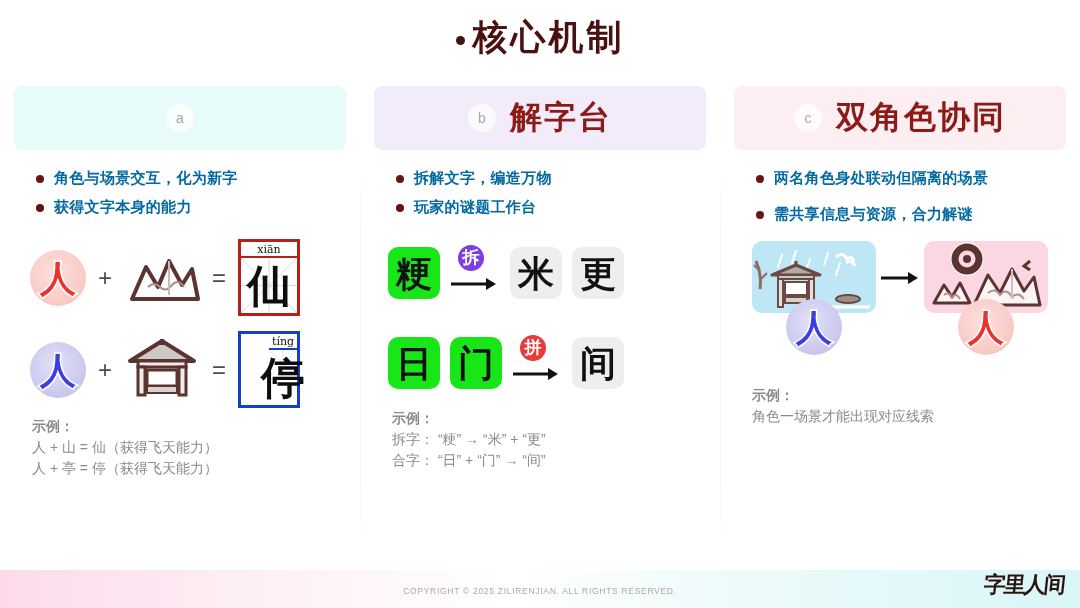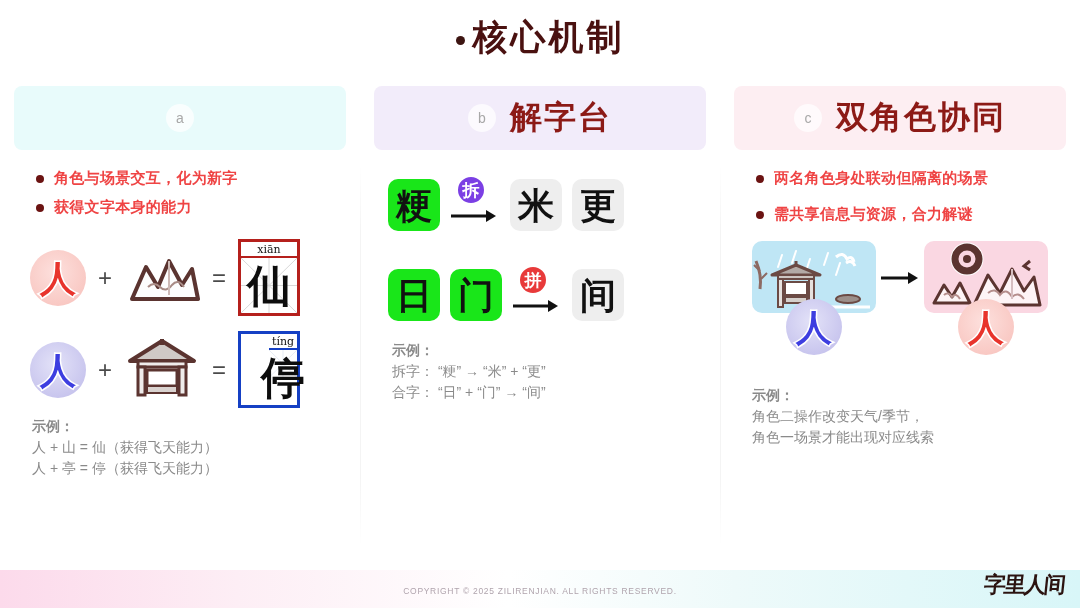"角色与场景交互，化为新字" .btext { color: #ef4444 -> #0369a1 }
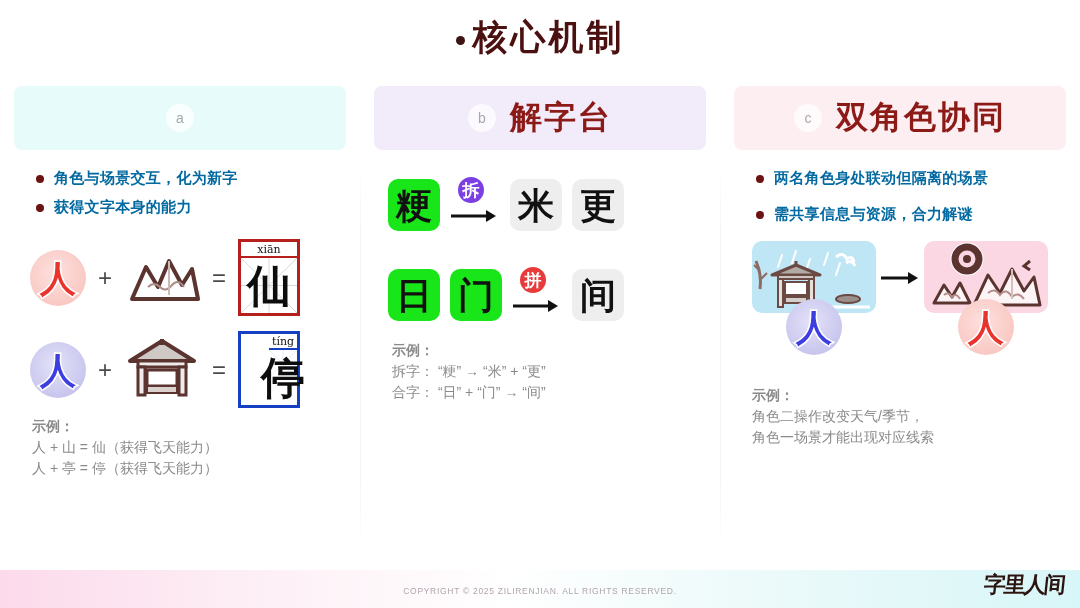"拆解文字，编造万物" div.bullets { html: none -> <div> <div> <div></div> <div>拆解文字，编造万物</div> </div> <div> <div></div> <div>玩家的谜题工作台</div> </div> </div> }
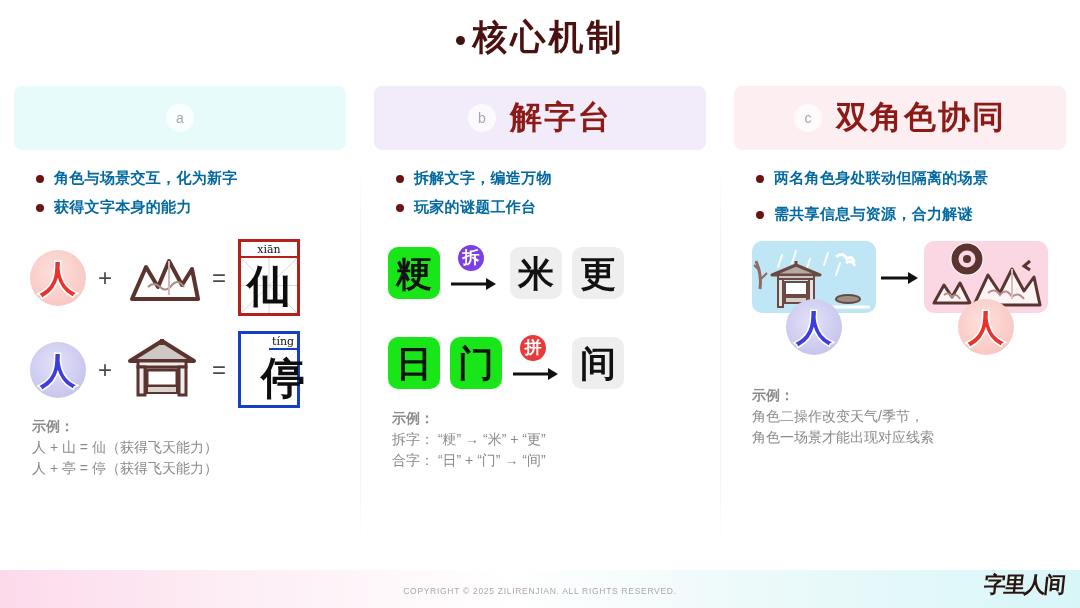"角色二操作改变天气/季节，" div { html: <div>角色二操作改变天气/季节，</div> -> none }
